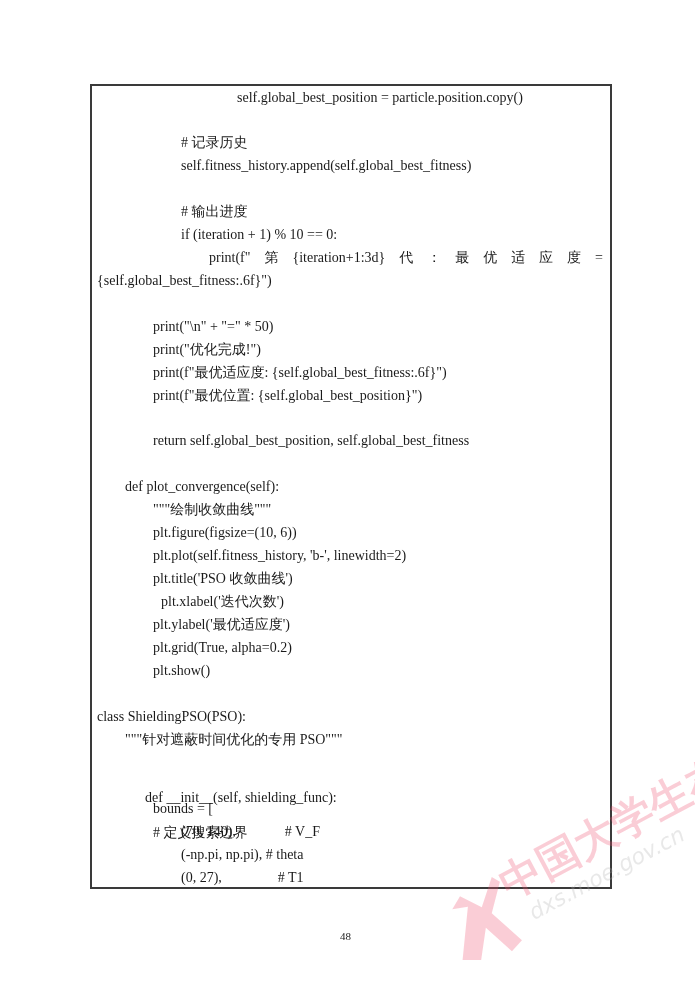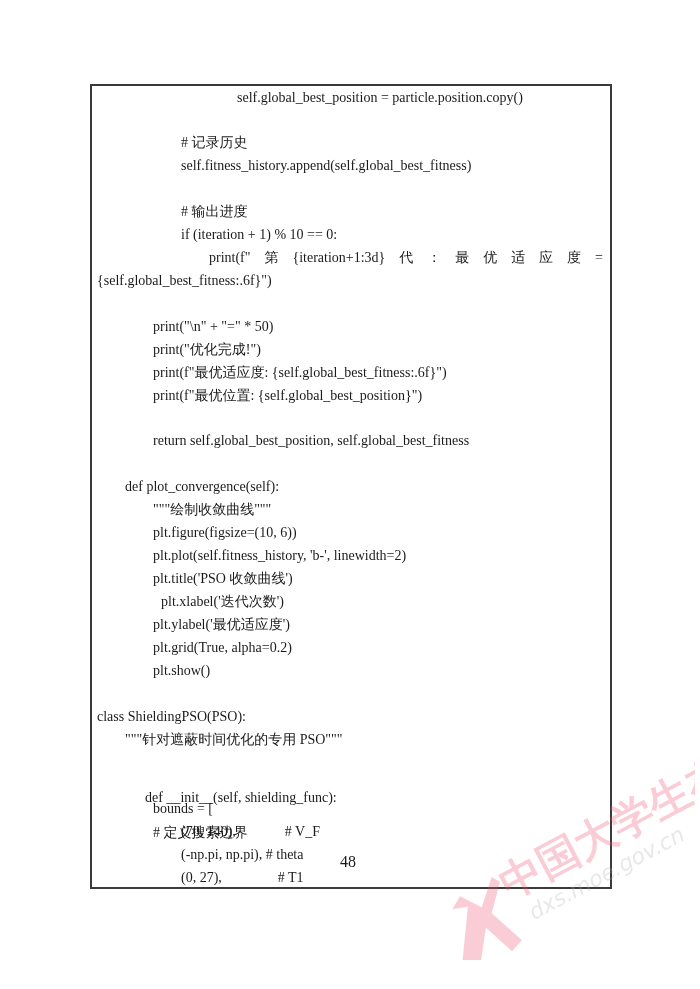"48" .pagenum { font-size: 16px -> 11px; top: 854px -> 928px }
